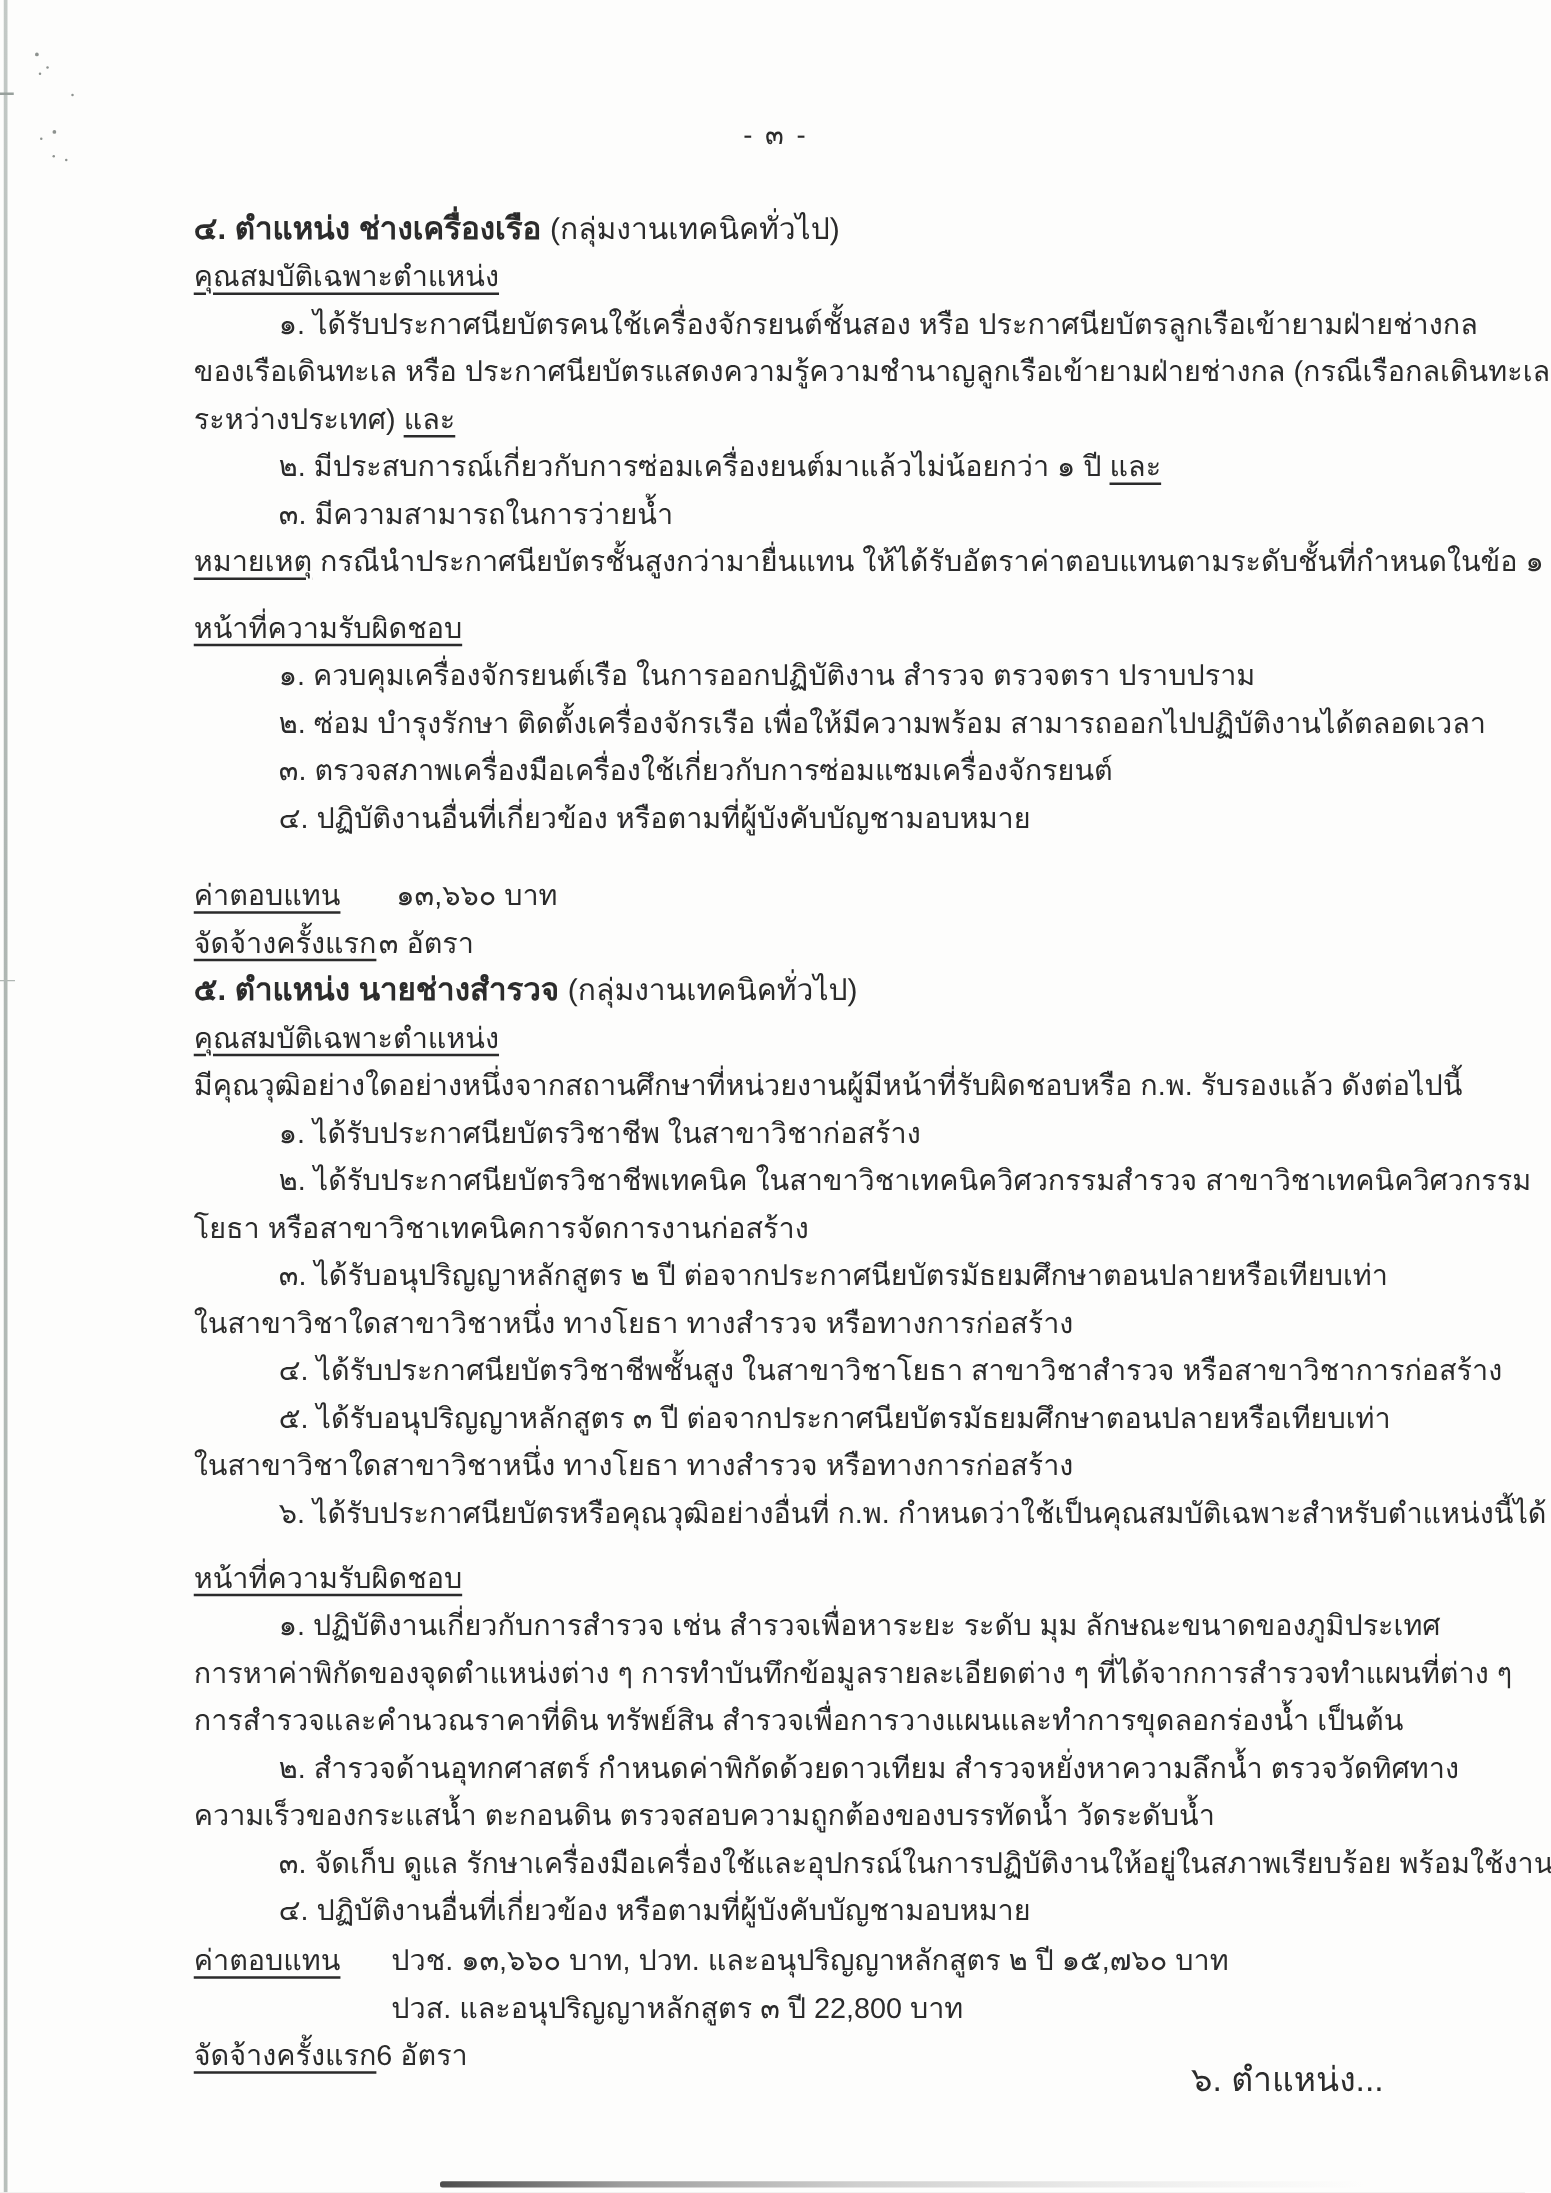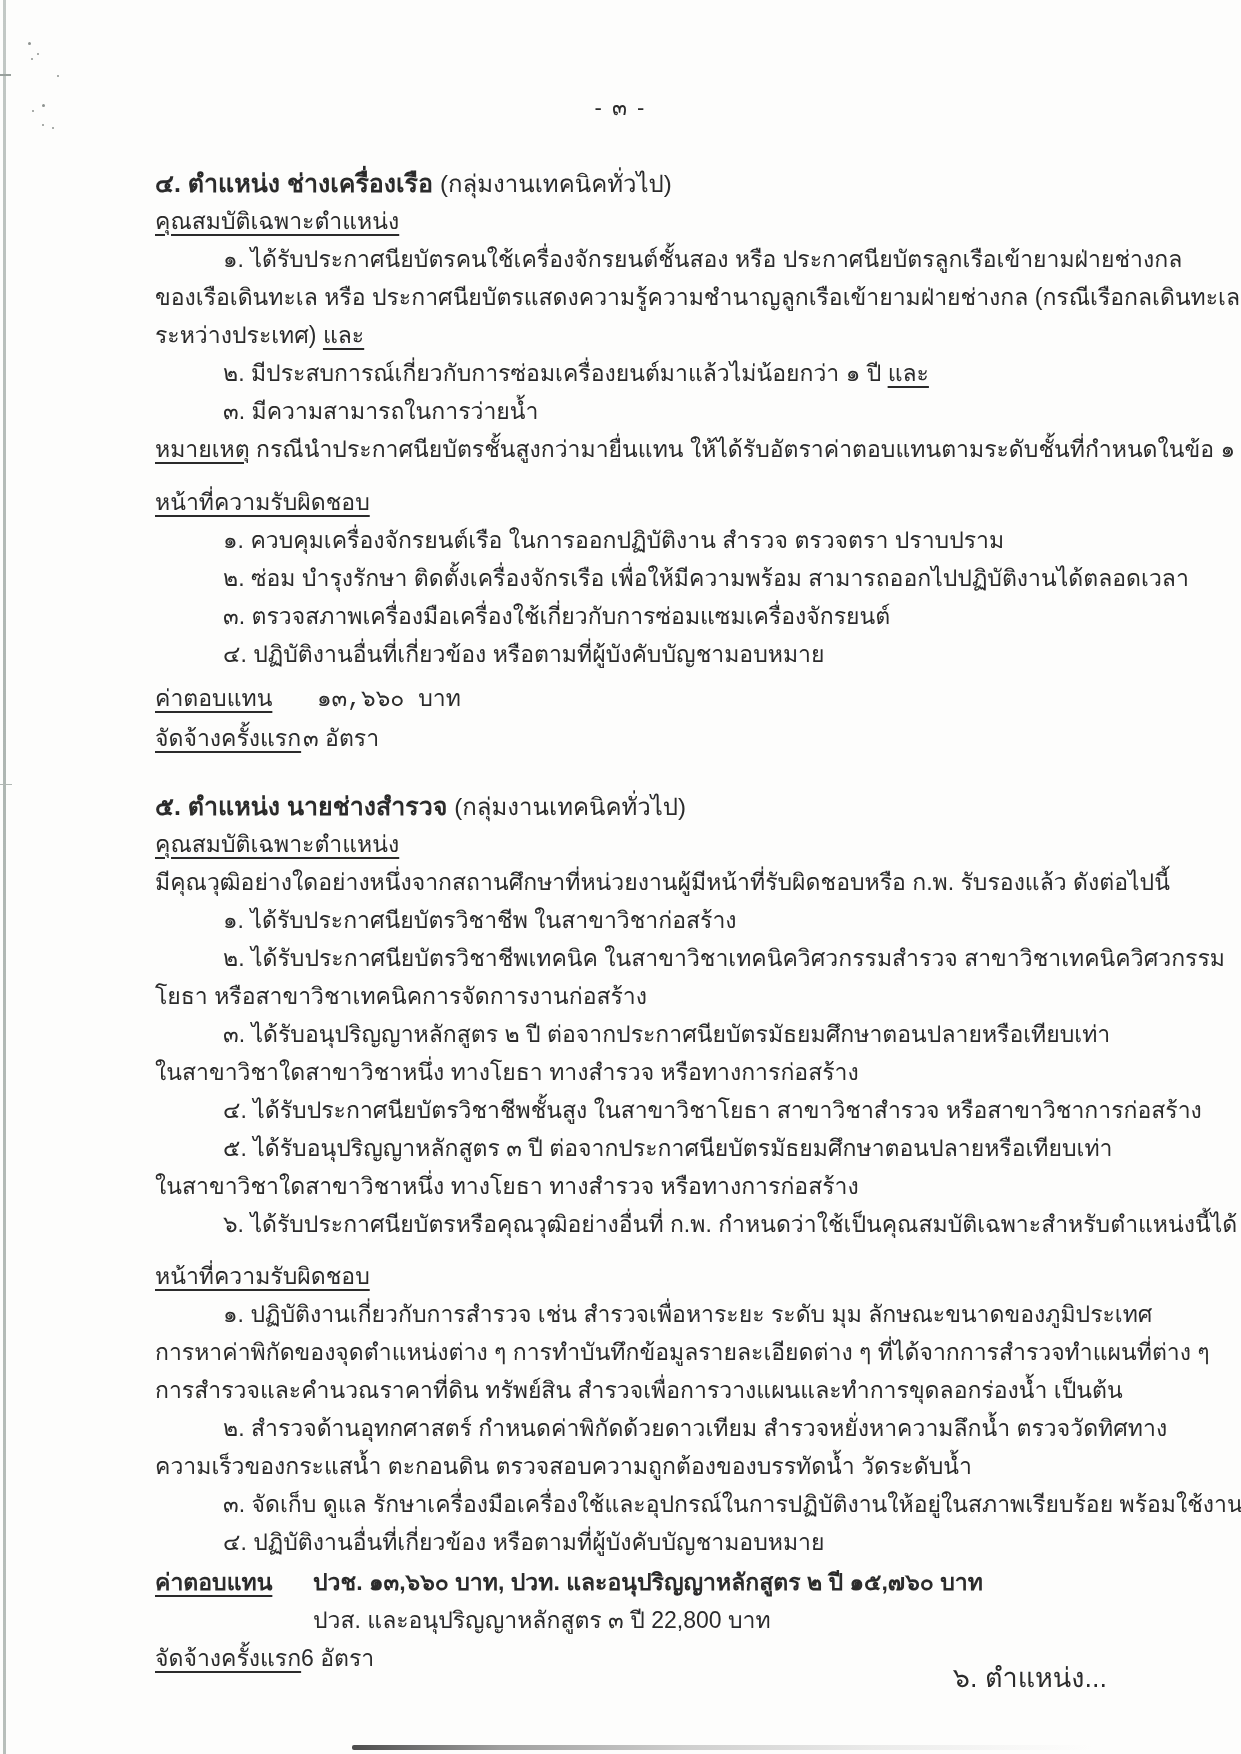"ค่าตอบแทน ๑๓,๖๖๐ บาท" .mt-pay4 { font-family: Liberation Mono, monospace -> none; margin-top: 8px -> 24px }
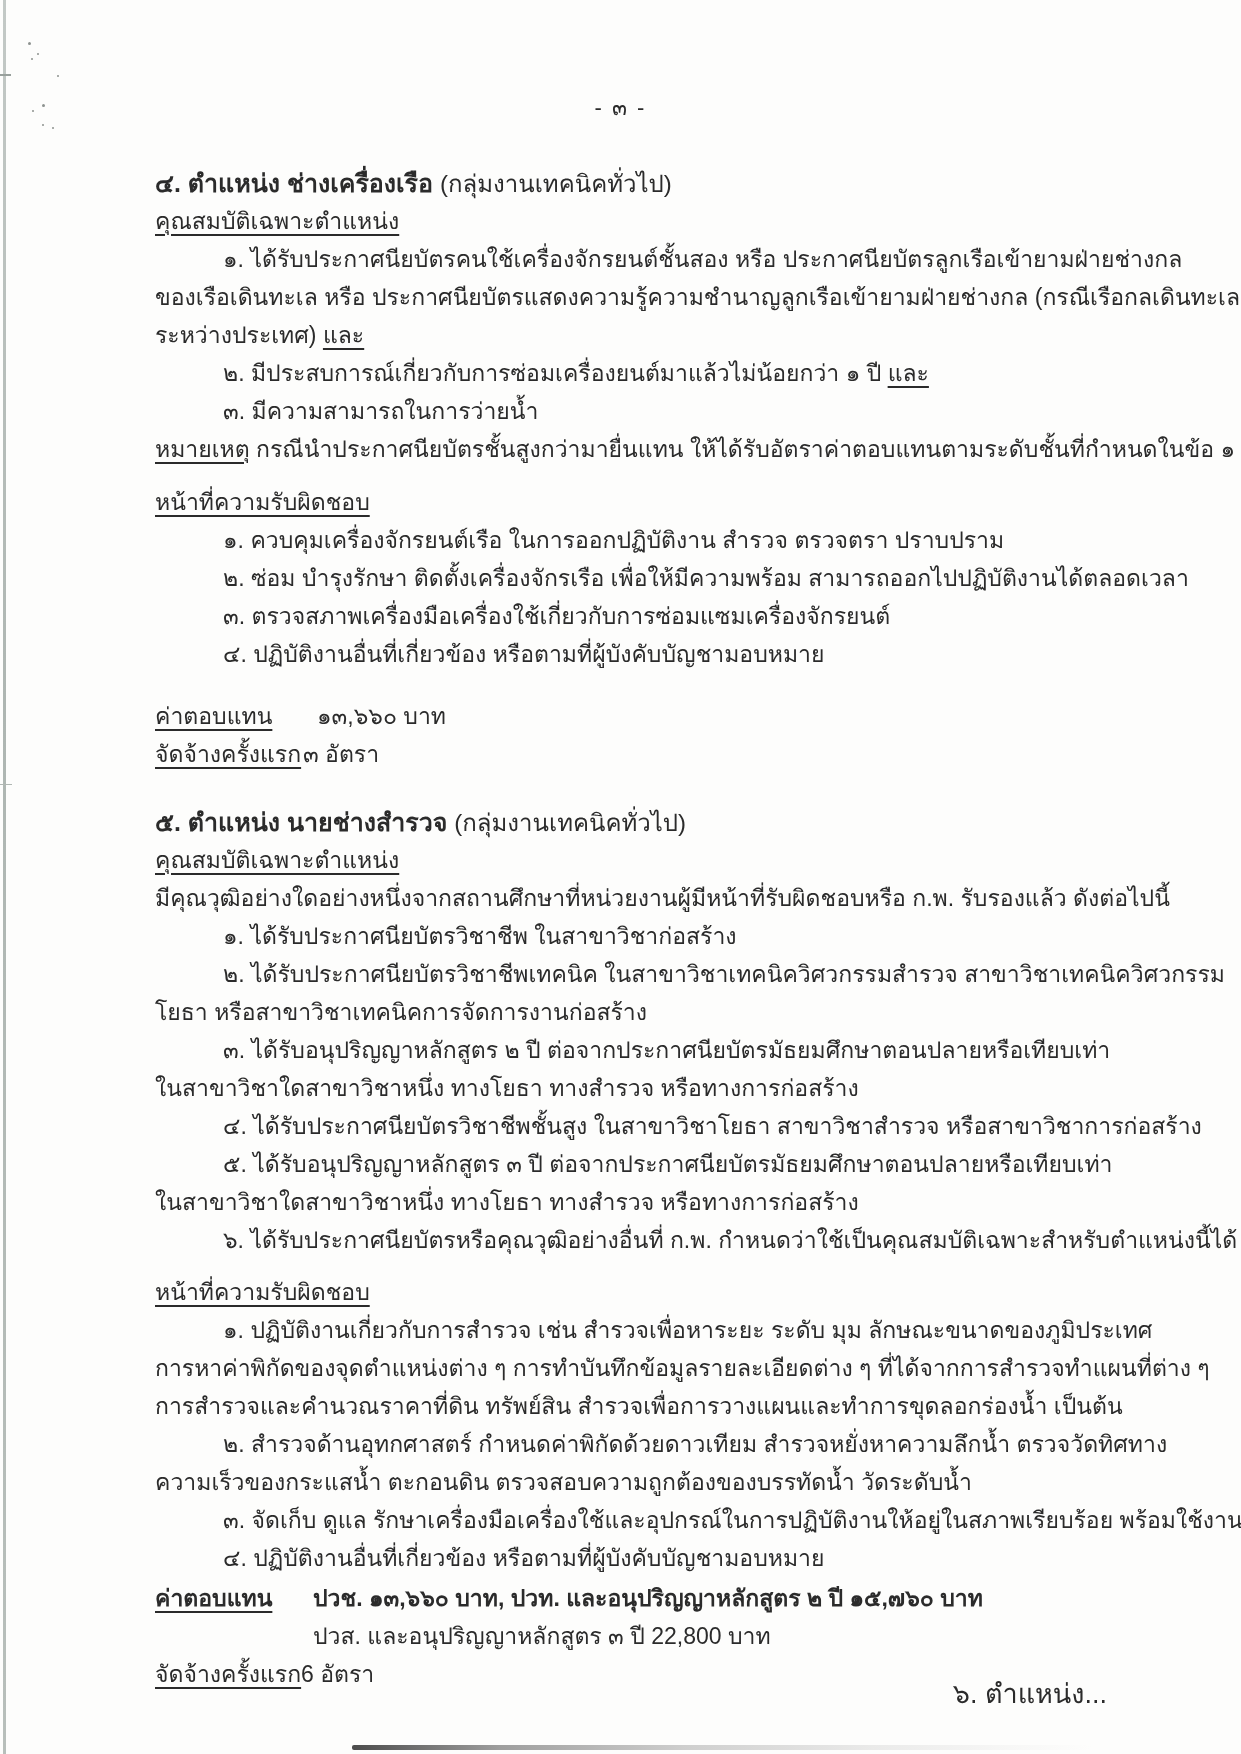"๕. ตำแหน่ง นายช่างสำรวจ" .mt-title5 { margin-top: 30px -> none }
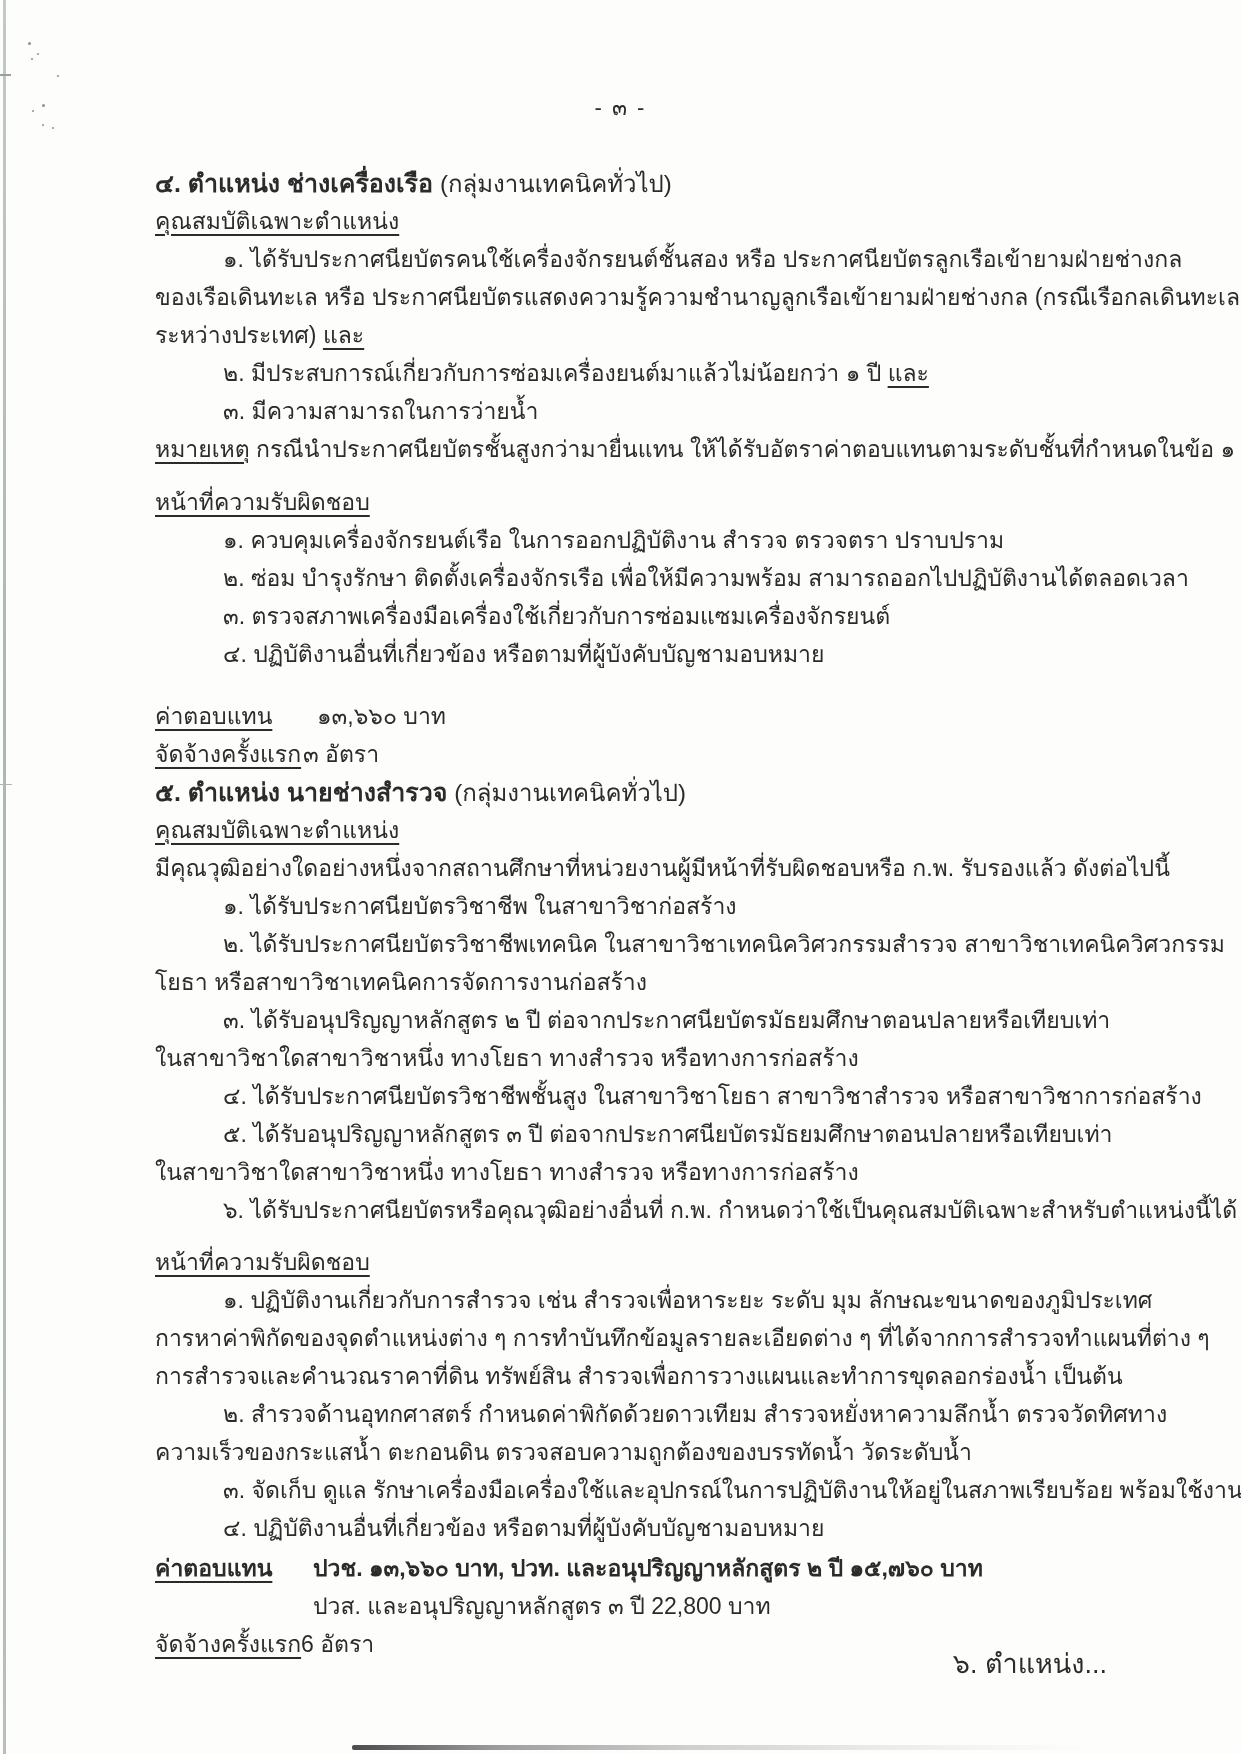"ค่าตอบแทน ปวช. ๑๓,๖๖๐ บาท, ปวท." .mt-pay5 { font-weight: bold -> none }
